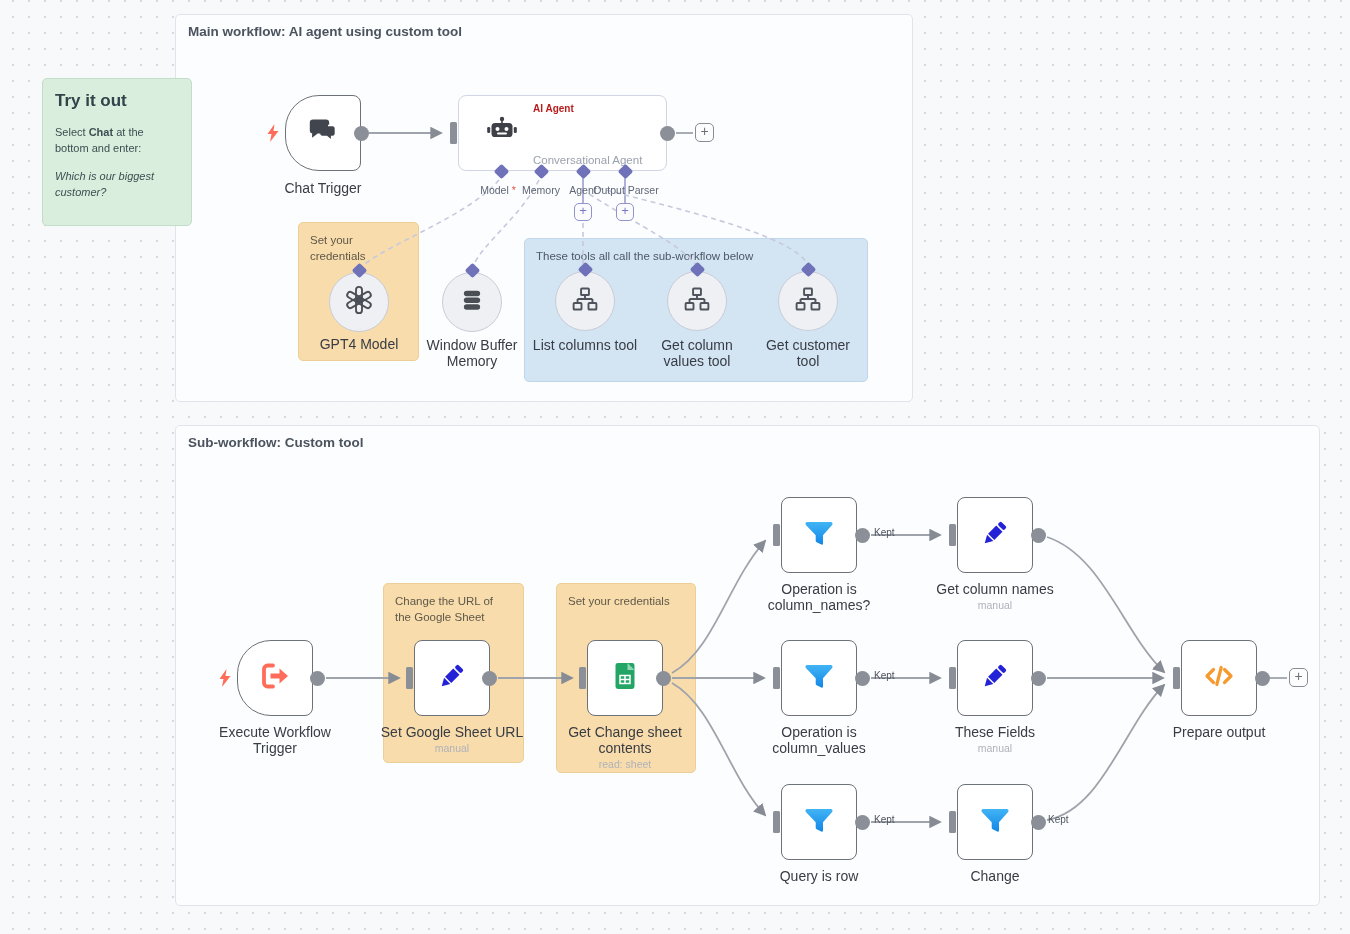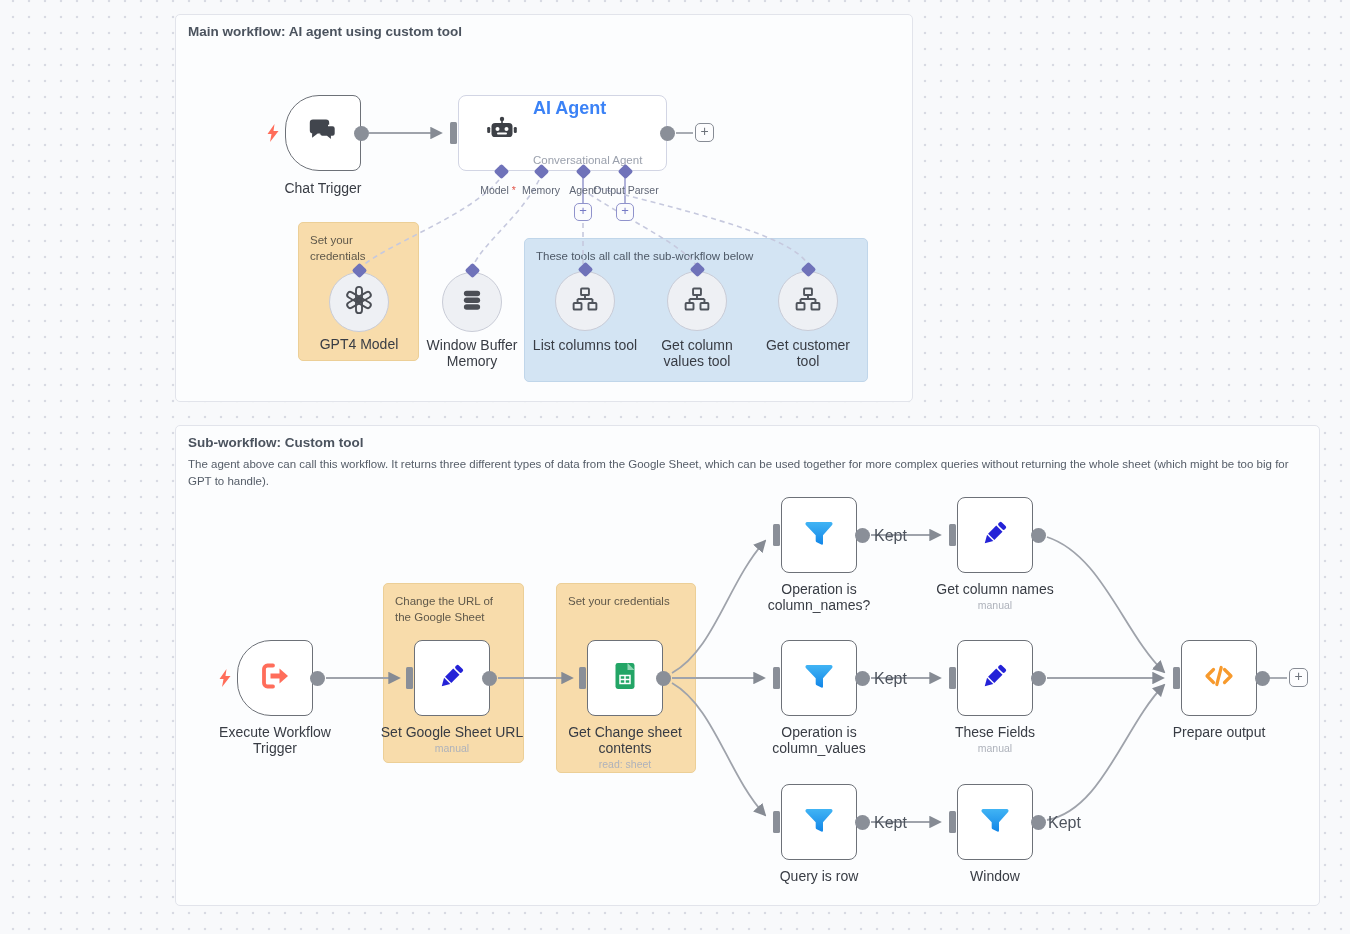"Try it out" div.sticky { html: none -> <div> <div>Try it out</div> <div><span>Select </span><b>Chat</b><span> at the bottom and enter:</span></div> <div>Which is our biggest customer?</div> </div> }
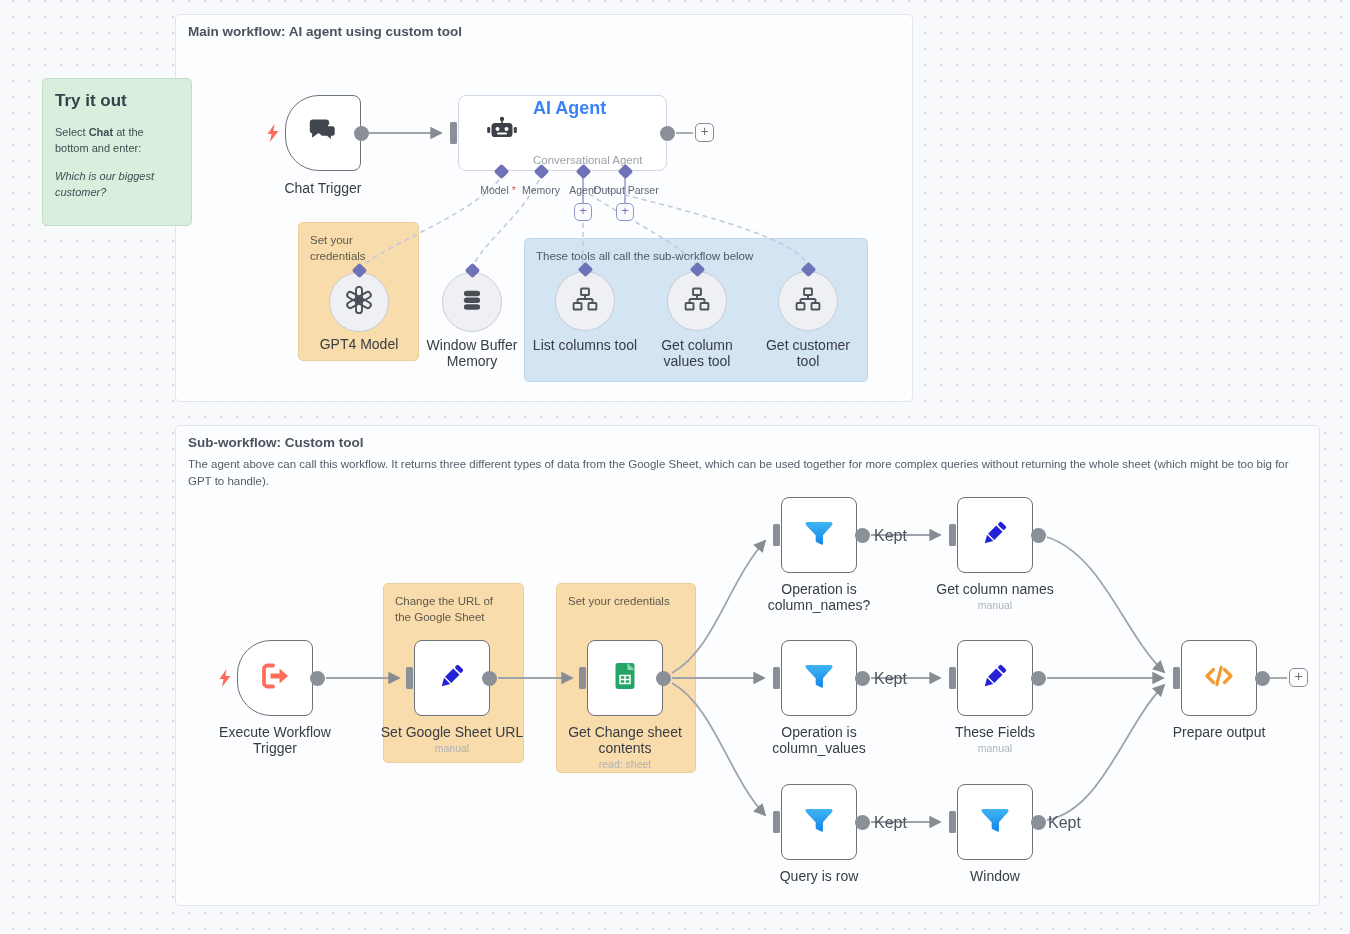"AI Agent" .agent-title { color: #3b82f6 -> #b91c1c; font-size: 18px -> 10px }
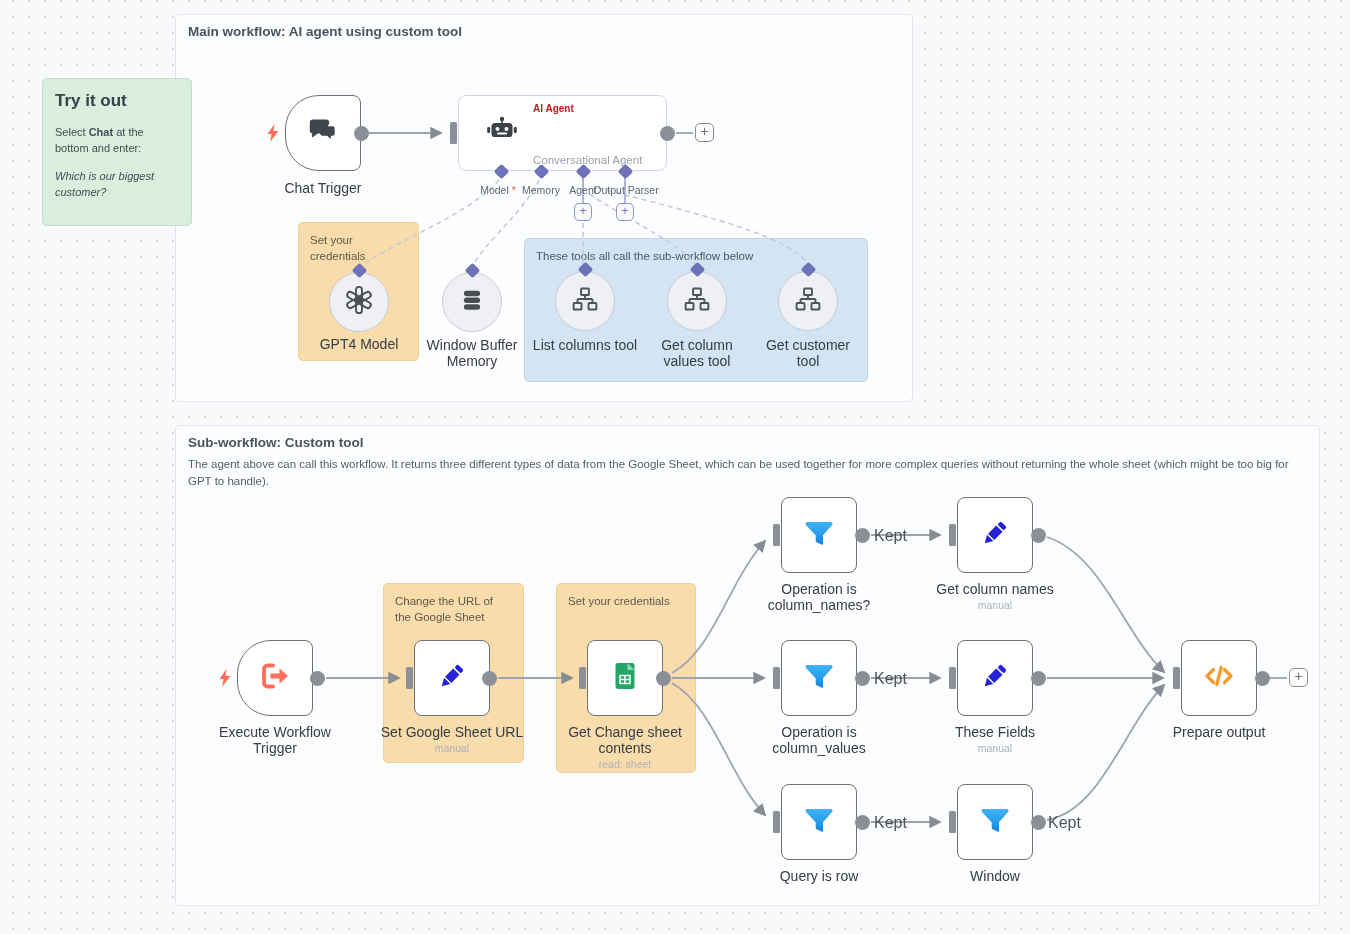"The agent above can call" div.sticky-desc { html: <div>The agent above can call this workflow. It returns three different types of data from the Google Sheet, which can be used together for more complex queries without returning the whole sheet (which might be too big for GPT to handle).</div> -> none }
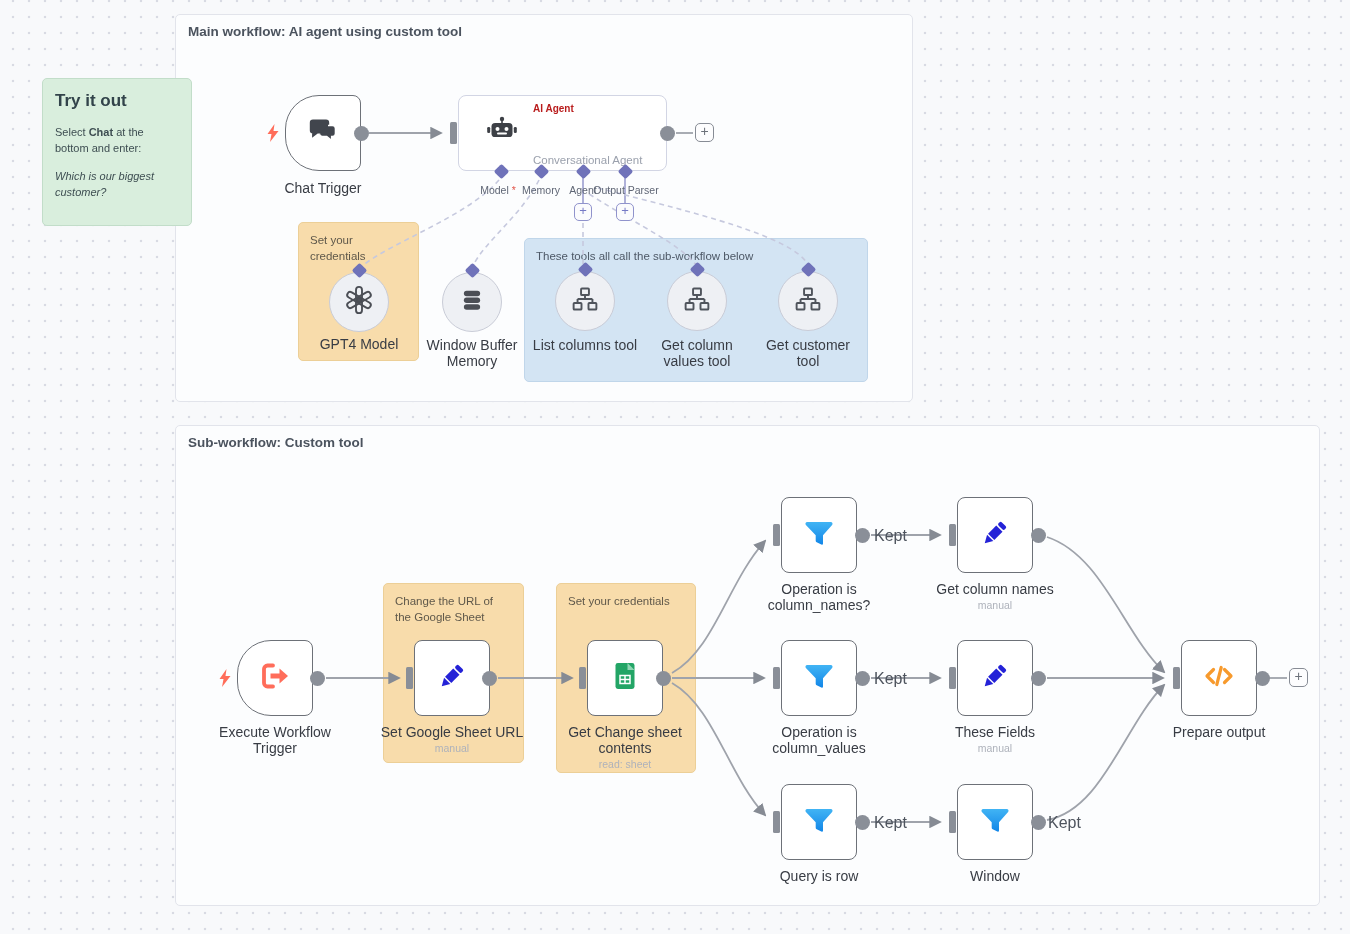"Kept" .kept { font-size: 16px -> 10px }
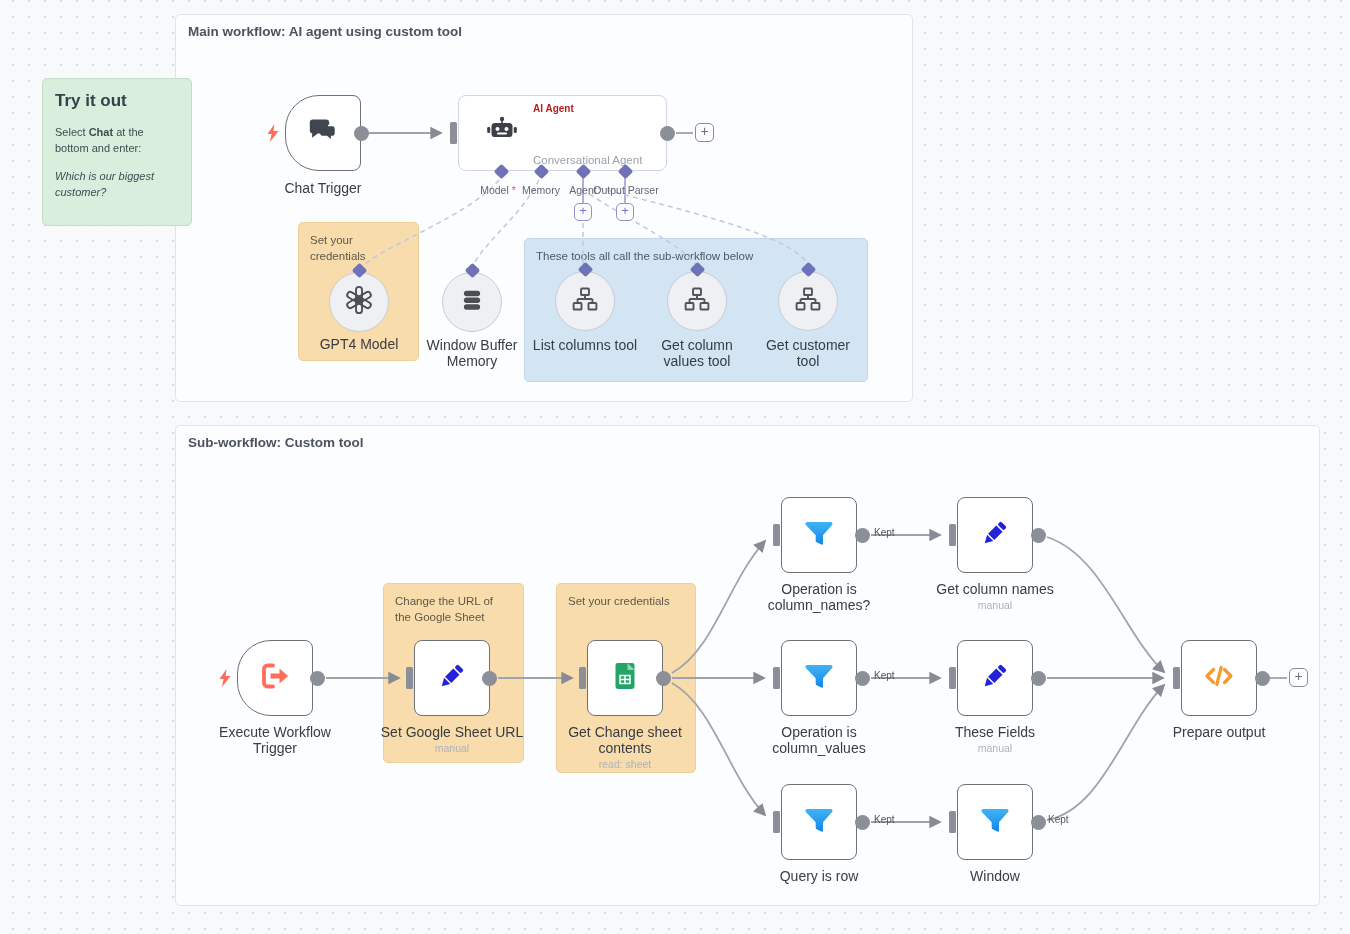"Window" div.node-label { text: Window -> Change }
